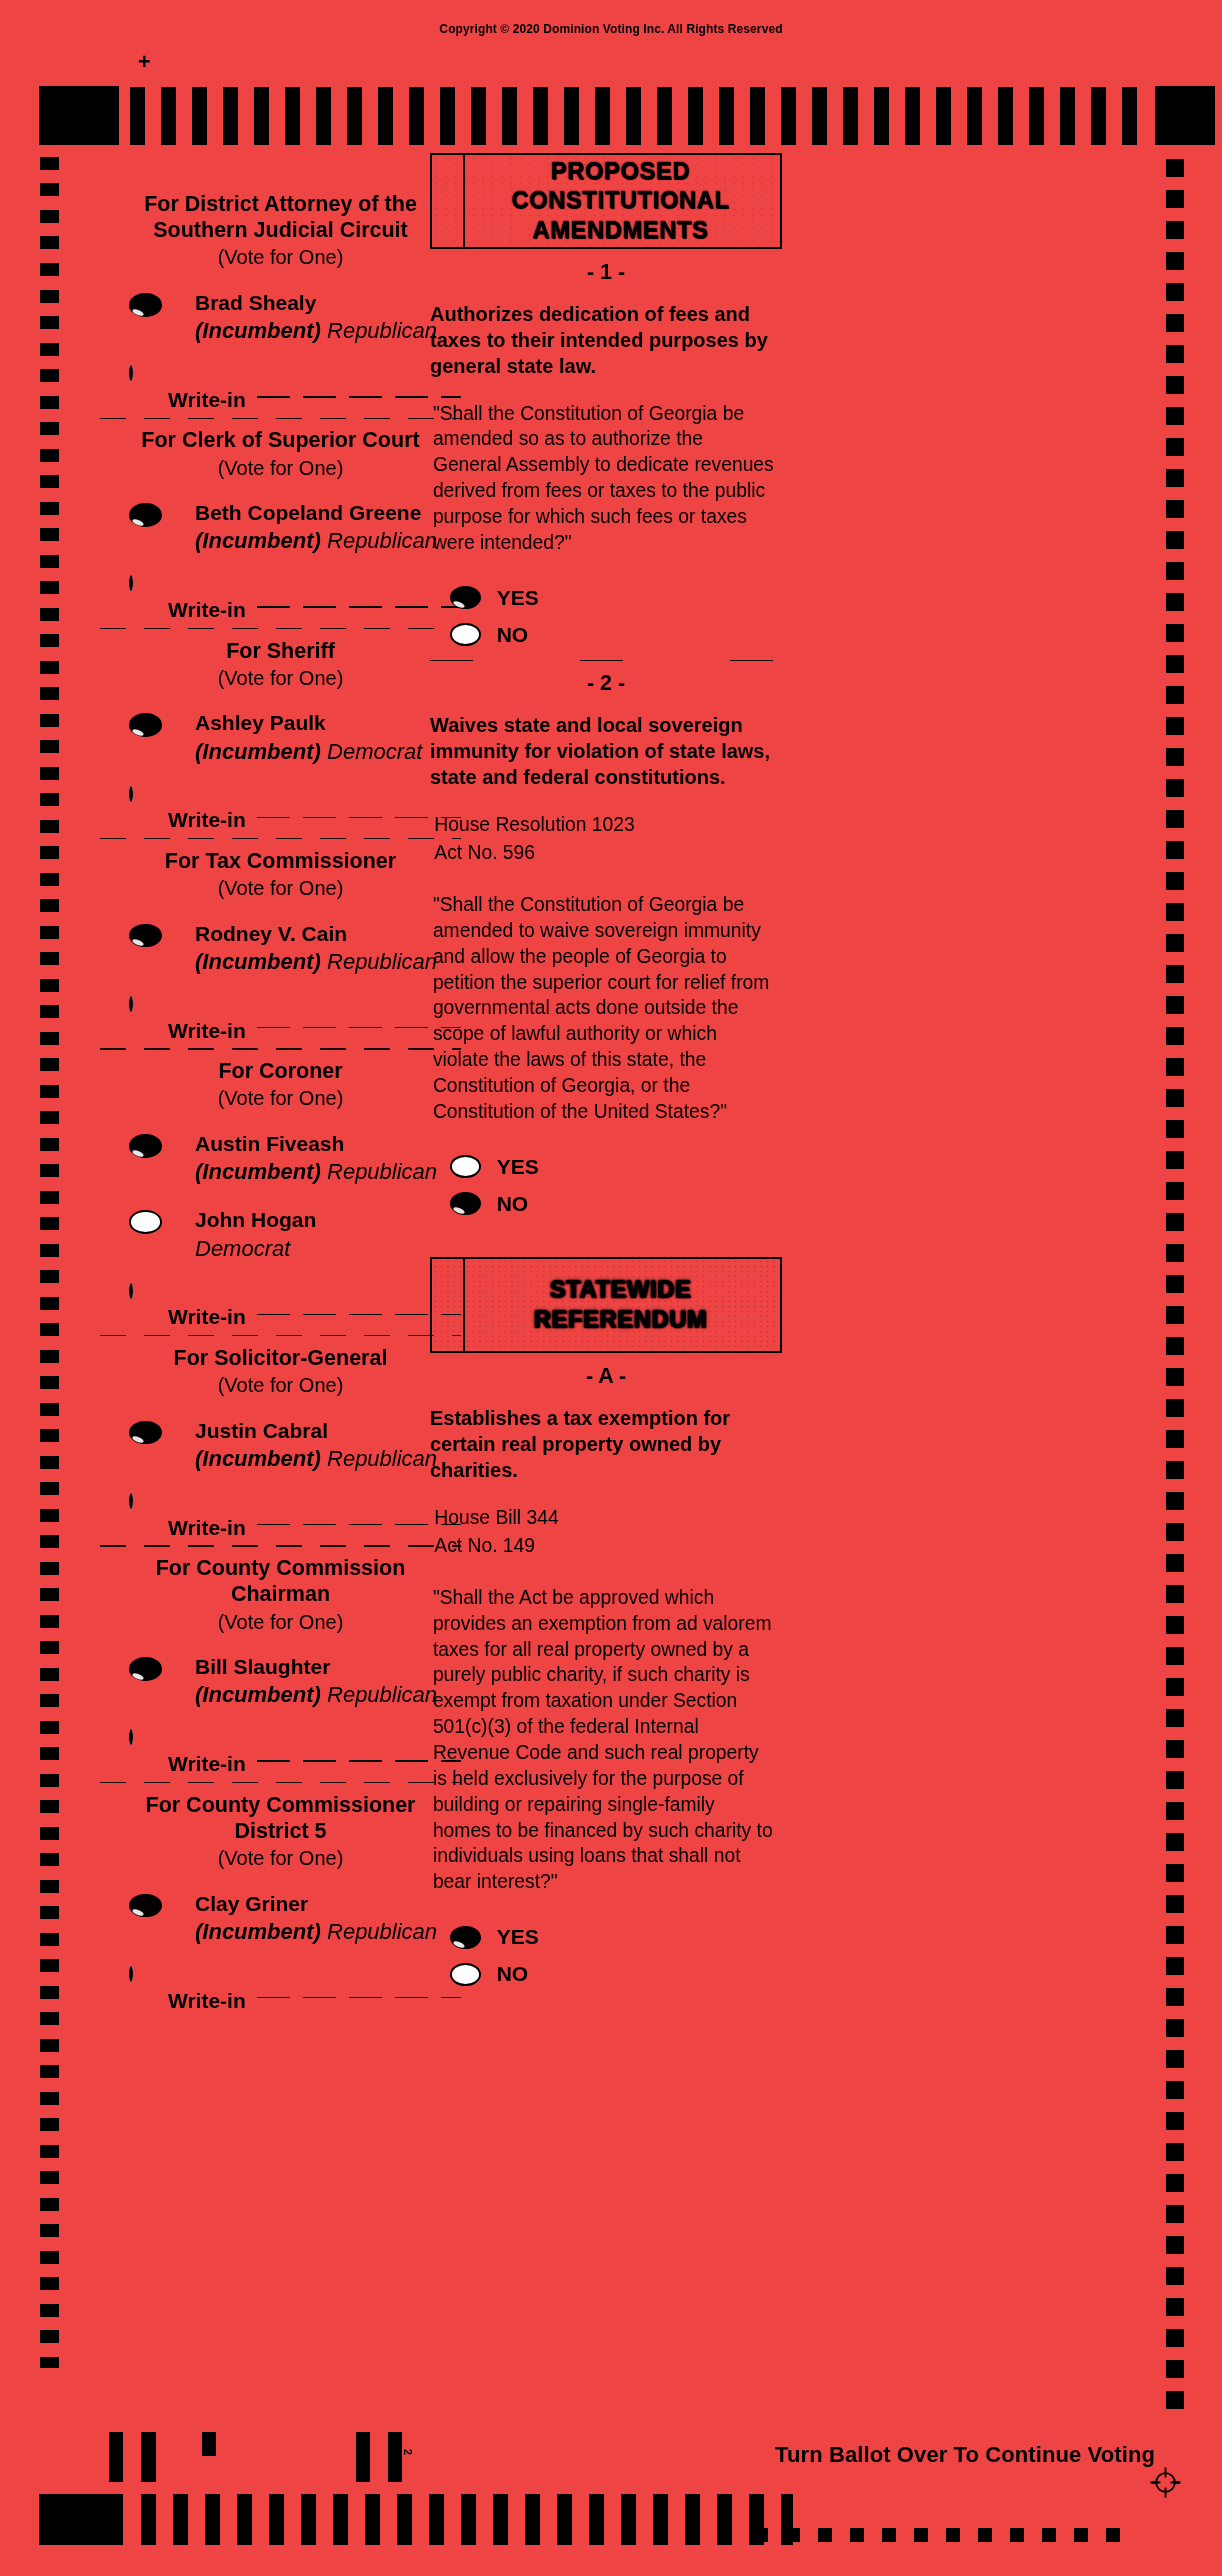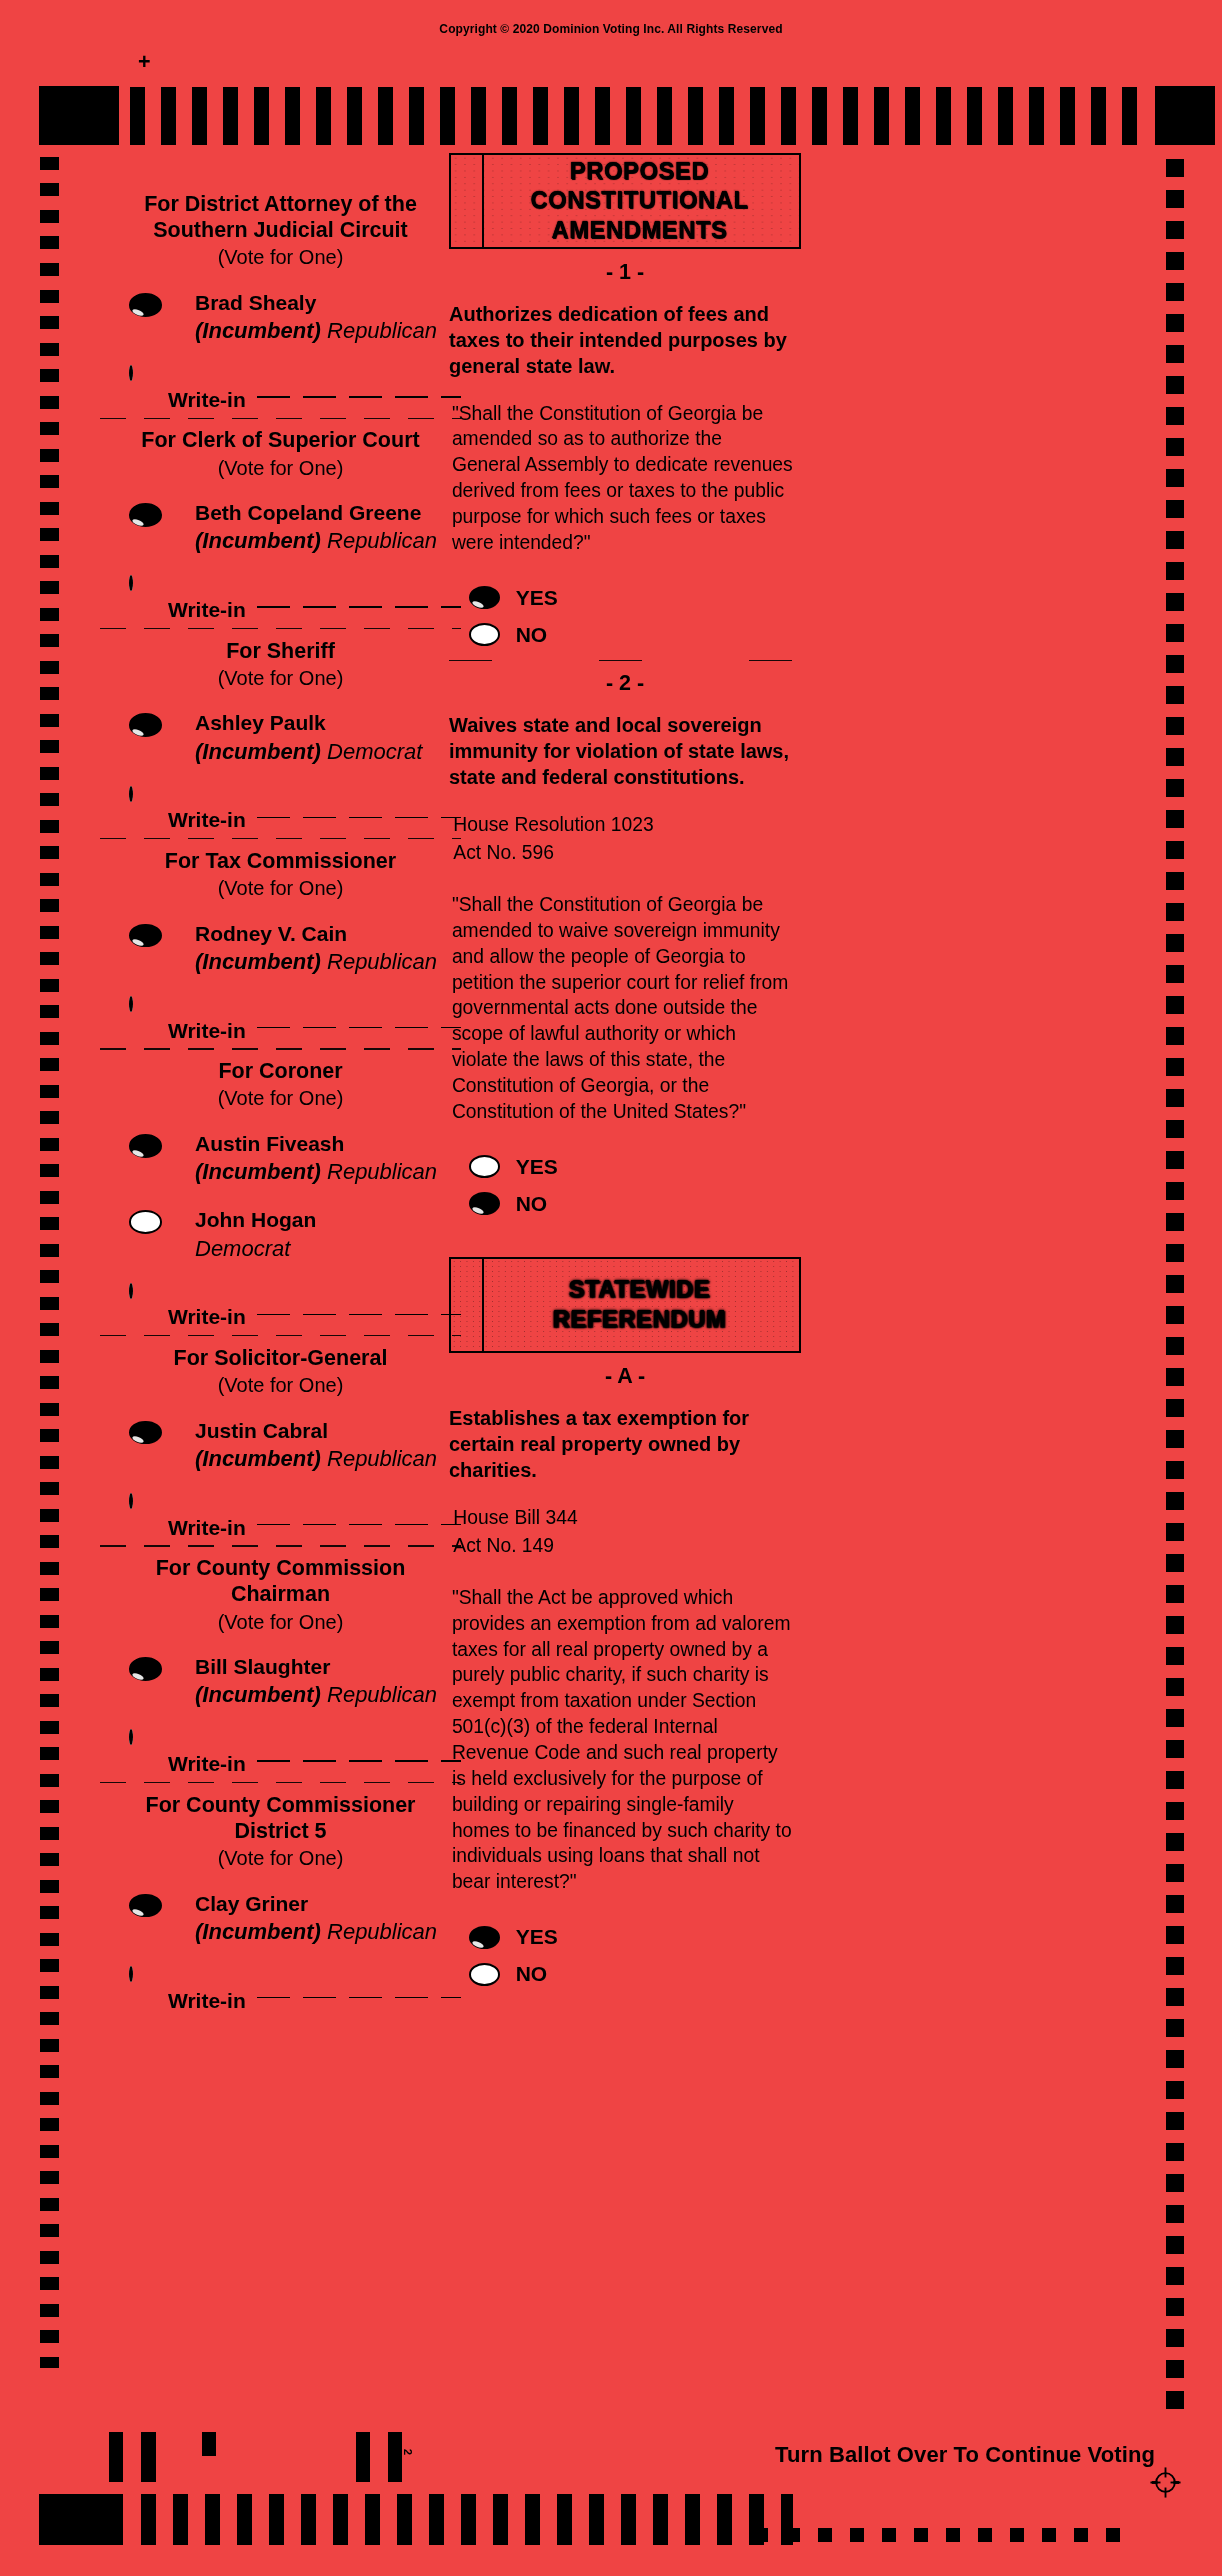"PROPOSED" .col-right { left: 449px -> 430px }
